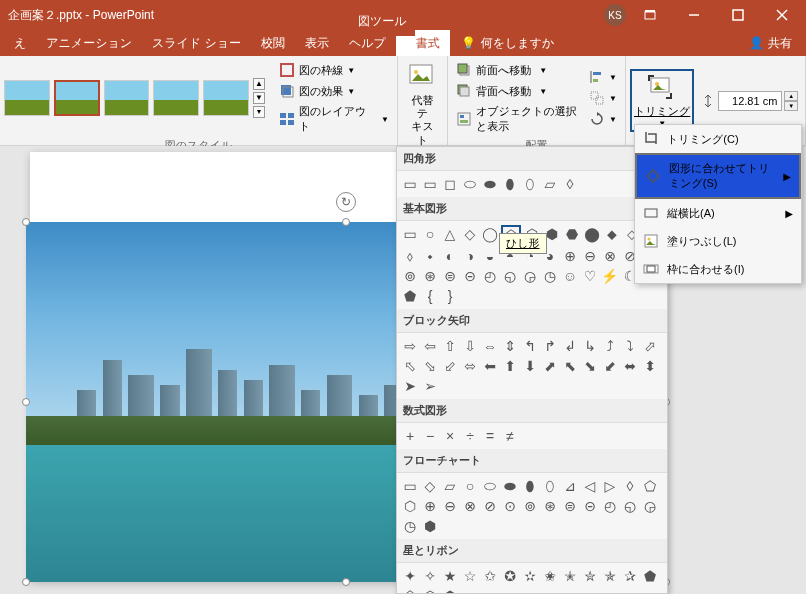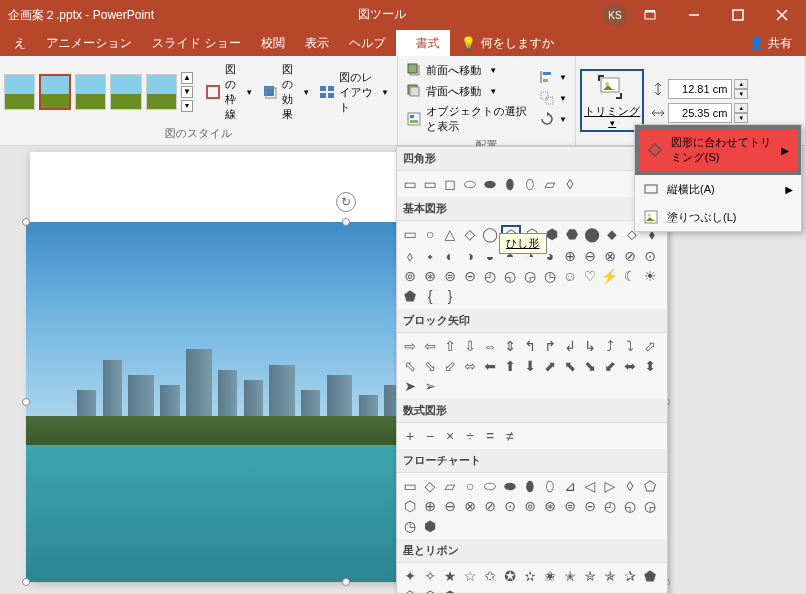"図ツール" .title-center { top: 0 -> 7px }
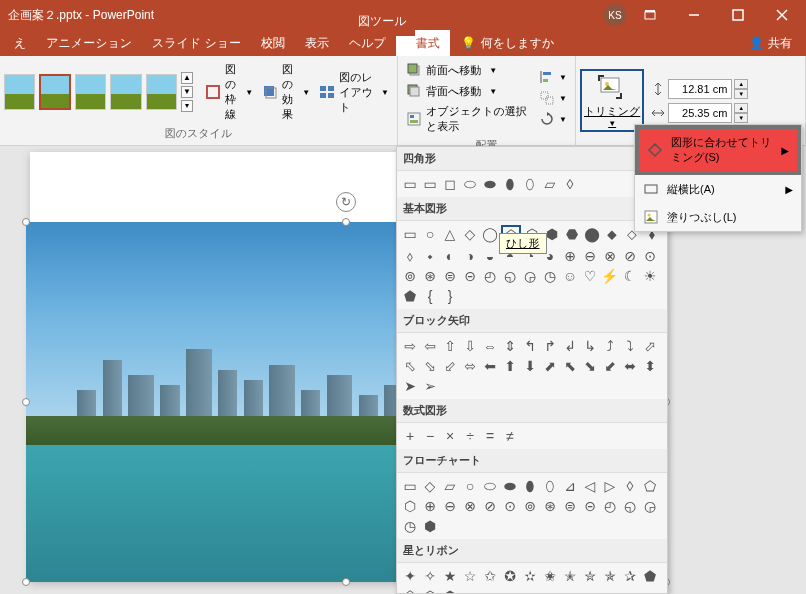"図の枠線" div { flex-direction: row -> column }
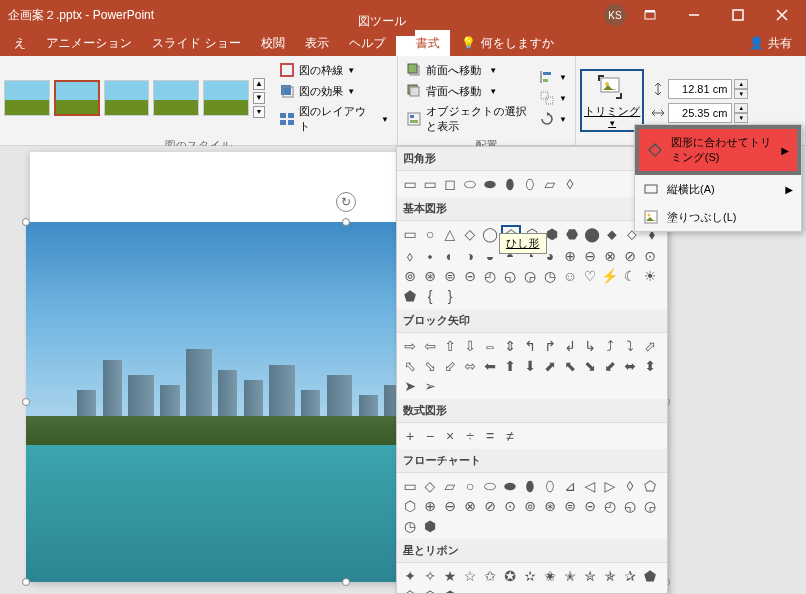"代替テ" div.ribbon-group { html: none -> <div> <div> <div> <div> <svg> <rect></rect> <circle></circle> <path></path> </svg> </div> <div>代替テ キスト</div> </div> </div> <div>アクセシビリティ</div> </div> }
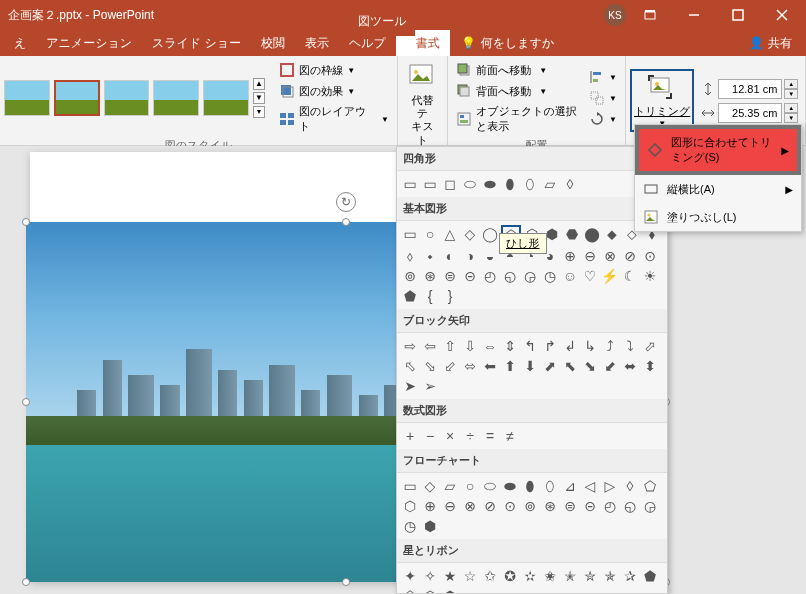"25.35 cm" div.size-row { html: <div> <span> <svg> <line></line> <path></path> <path></path> </svg> </span> <input> <div> <div>▲</div> <div>▼</div> </div> </div> -> none }
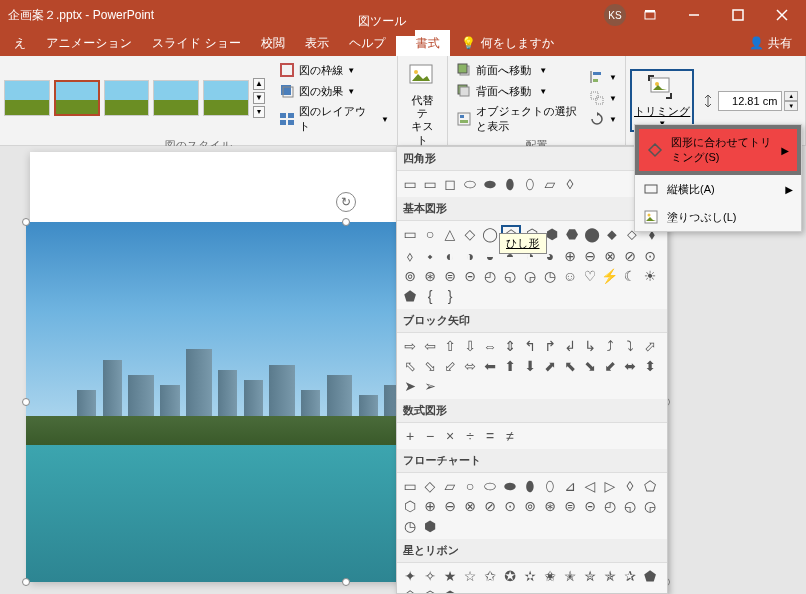"トリミング(C)" div.crop-menu-item { html: none -> <div> <span> <svg> <path></path> <path></path> </svg> </span> <span>トリミング(C)</span> </div> }
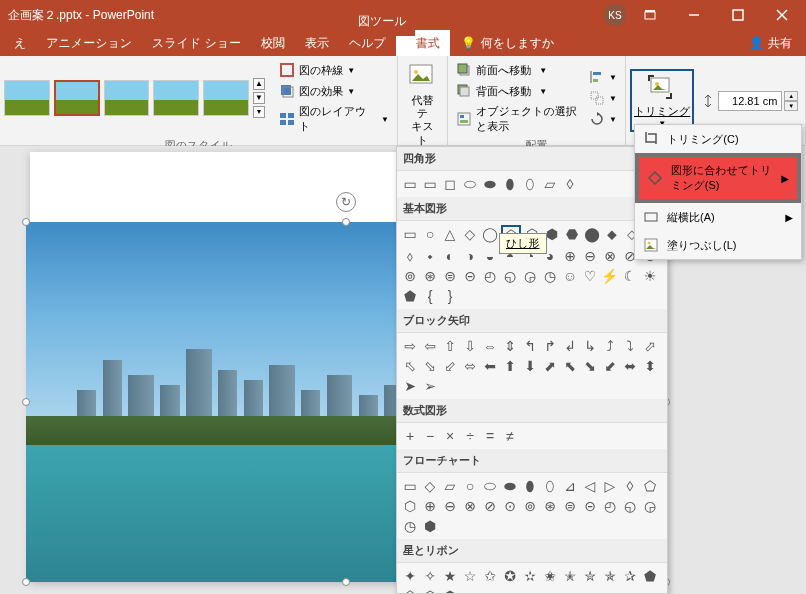"図形に合わせてトリミング(S)" .crop-menu-item.highlighted { background: #ef4444 -> #1d4ed8; border: 4px solid #737373 -> 2px solid #737373 }
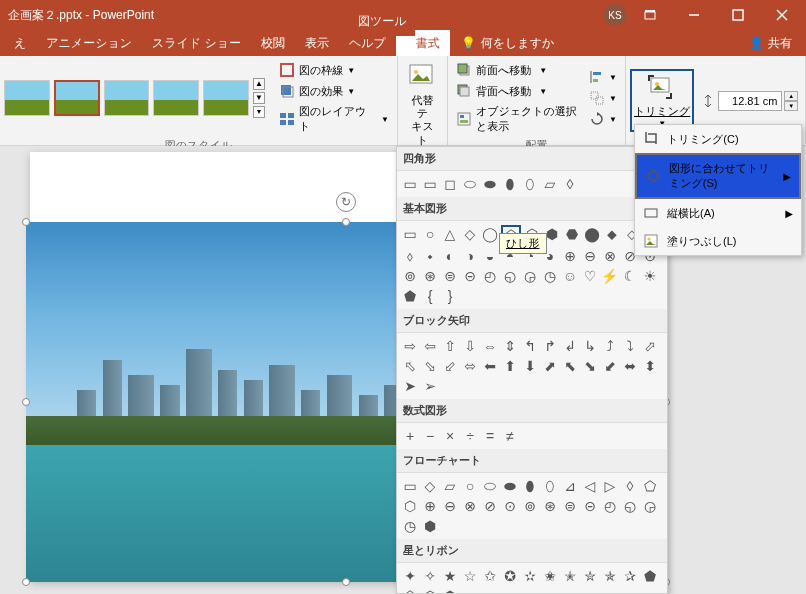"枠に合わせる(I)" div.crop-menu-item { html: none -> <div> <span> <svg> <rect></rect> <rect></rect> </svg> </span> <span>枠に合わせる(I)</span> </div> }
